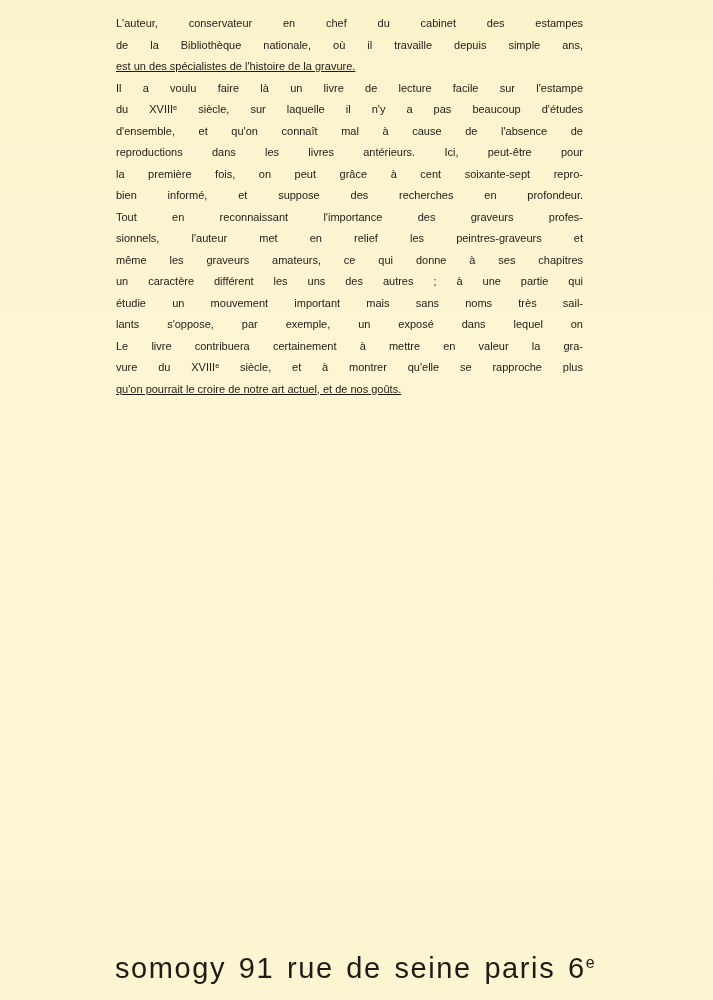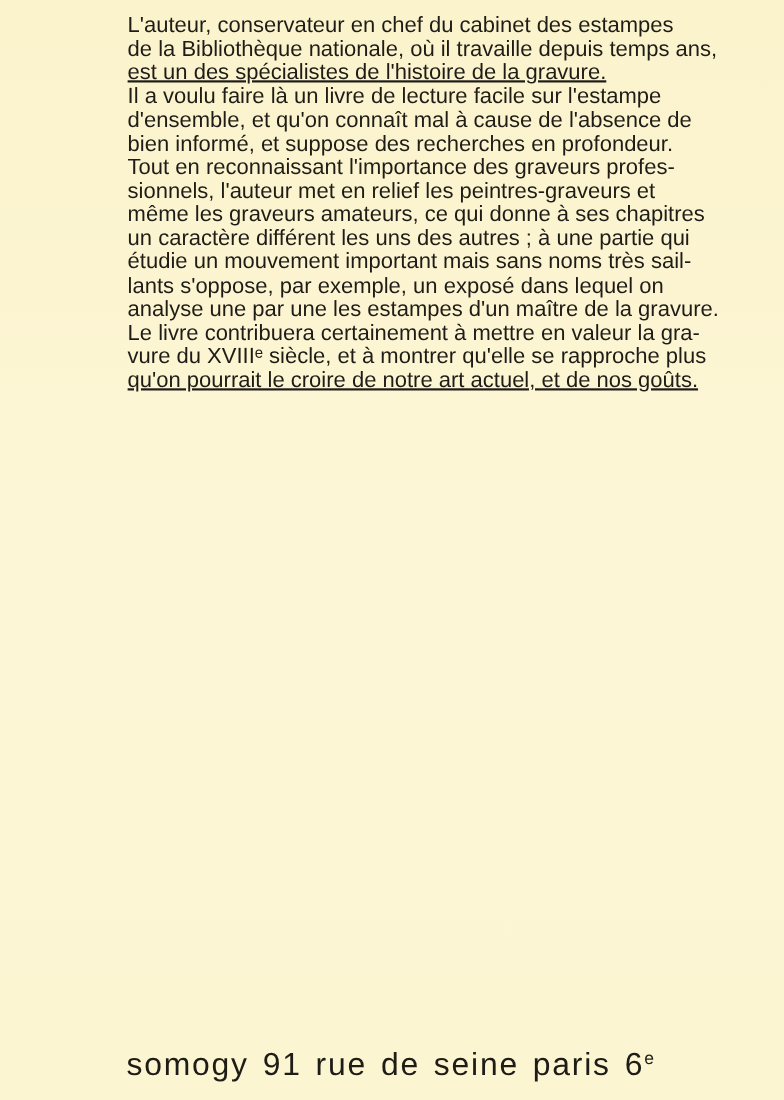"L'auteur, conservateur en chef du" .blurb { font-size: 20px -> 11px }
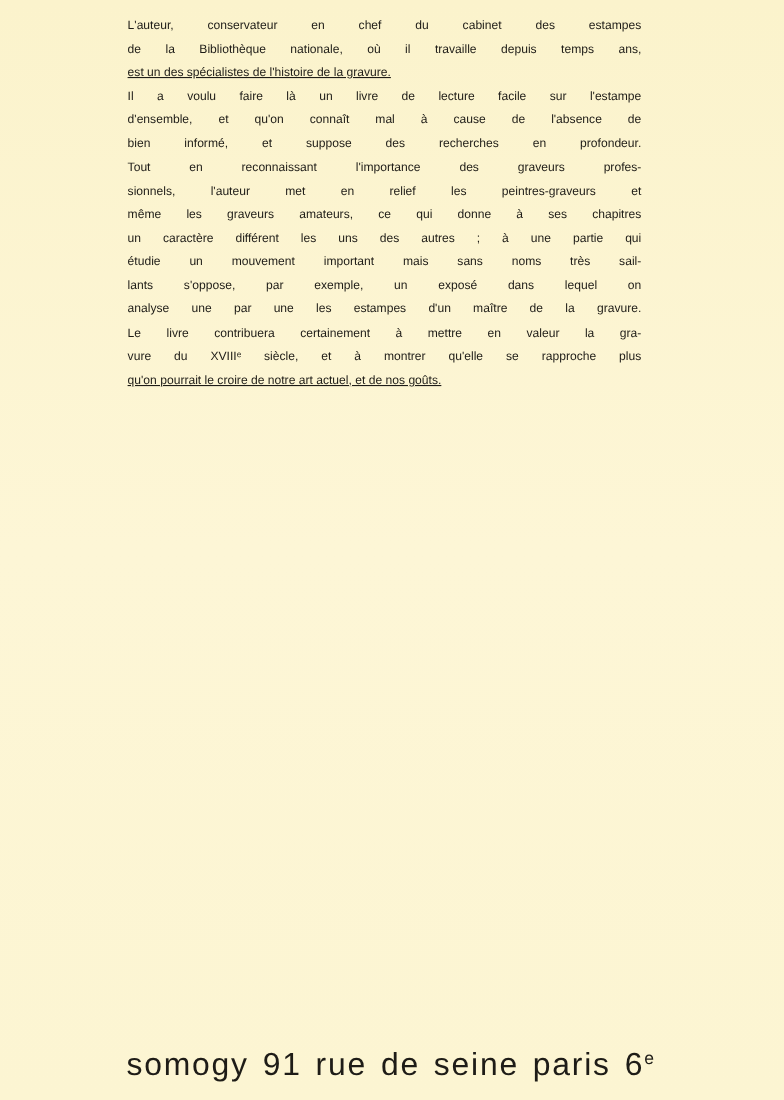"de la Bibliothèque nationale, où" span.line { text: temps -> simple }
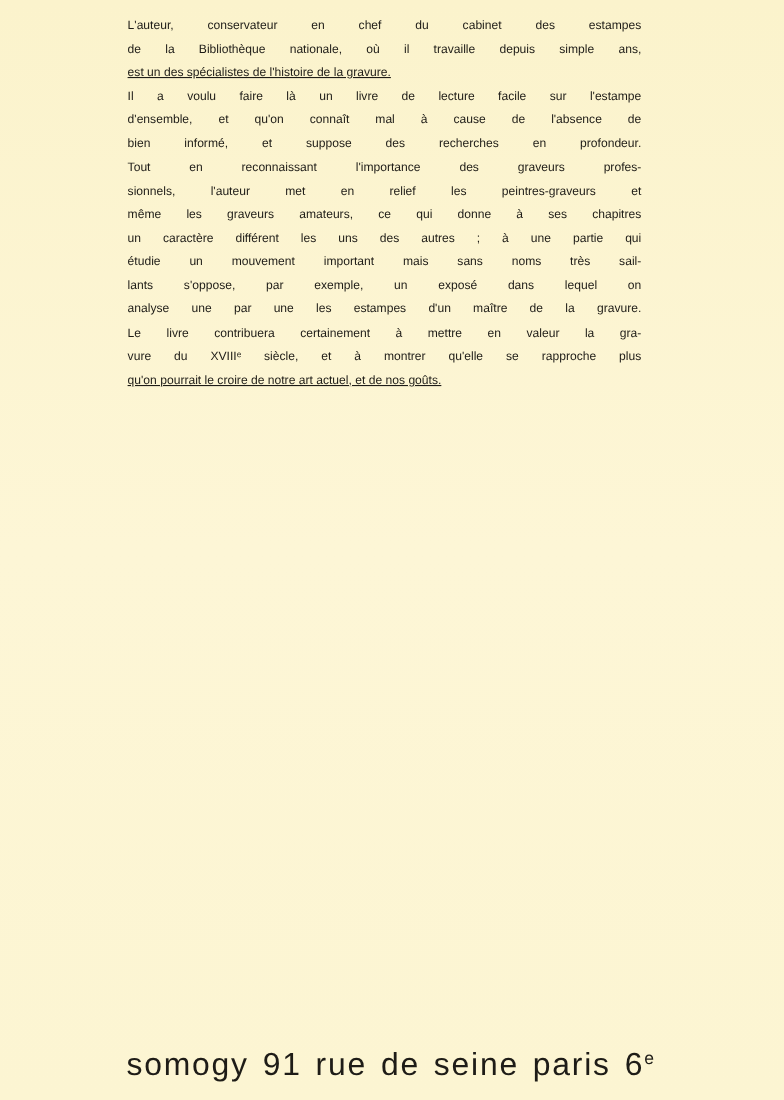"du XVIIIᵉ siècle, sur laquelle" span.line { html: none -> <span>du XVIIIᵉ siècle, sur laquelle il n'y a pas beaucoup d'études</span> }
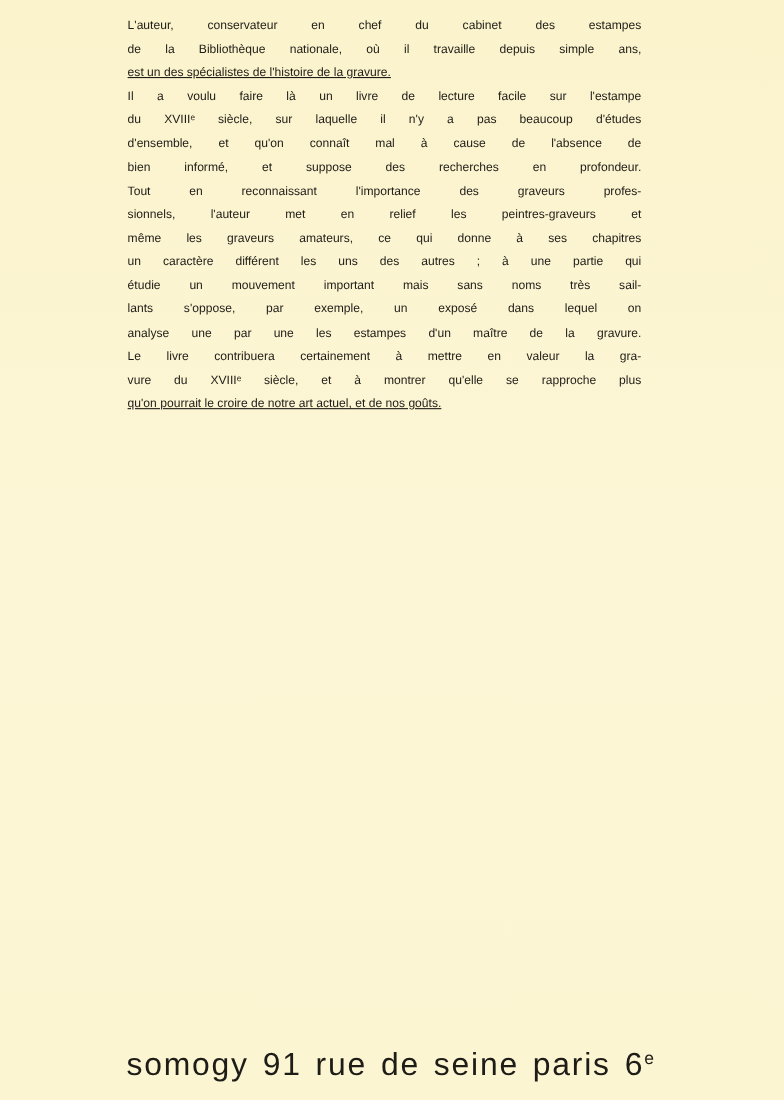"reproductions dans les livres" span.line { html: none -> <span>reproductions dans les livres antérieurs. Ici, peut-être pour</span> }
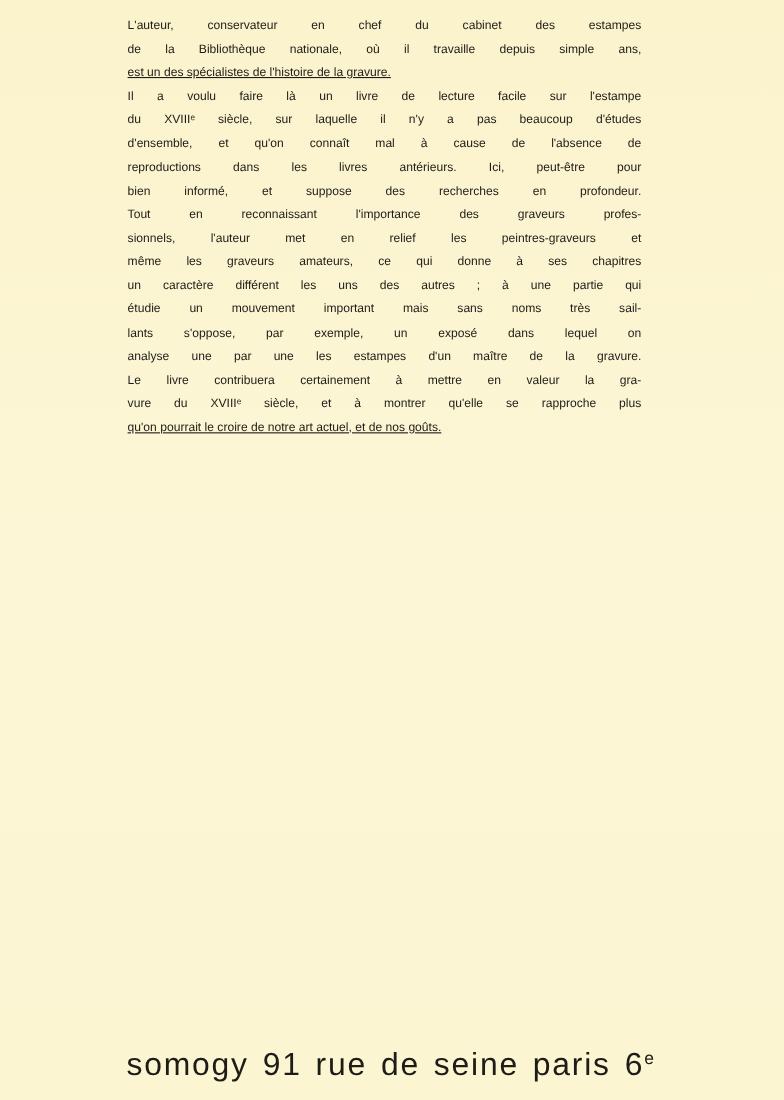"la première fois, on peut" span.line { html: none -> <span>la première fois, on peut grâce à cent soixante-sept repro-</span> }
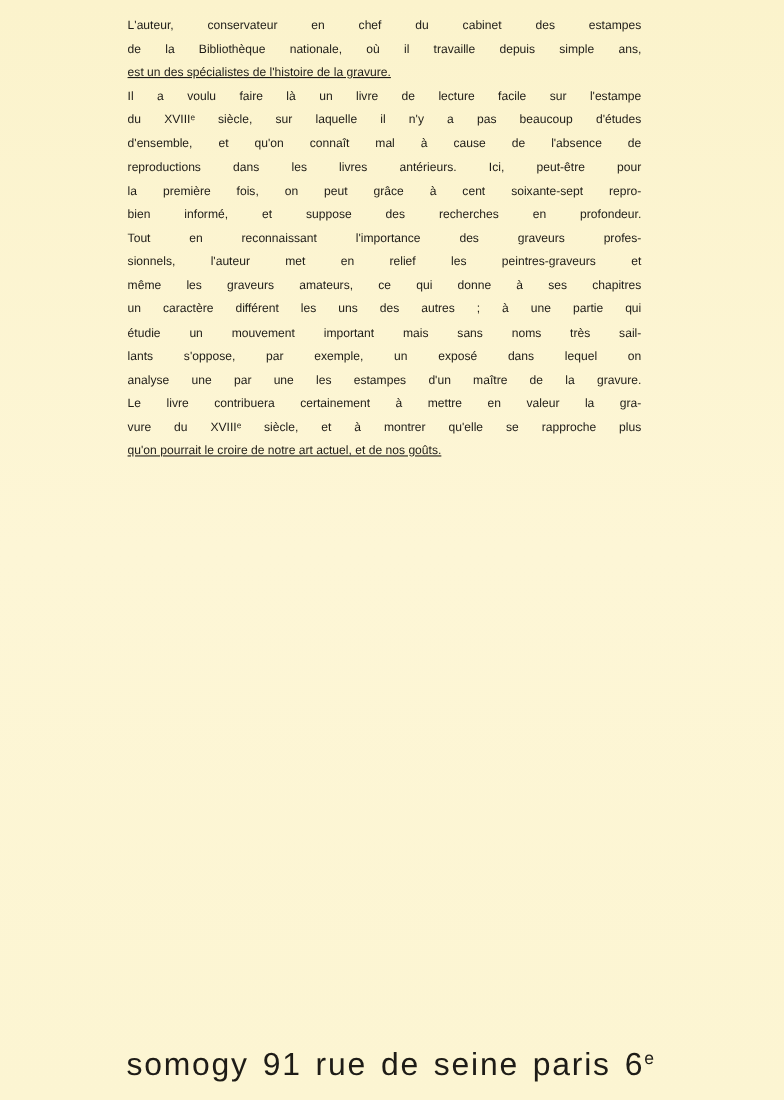"analyse une par une les" span.line { html: <span>analyse une par une les estampes d'un maître de la gravure.</span> -> none }
